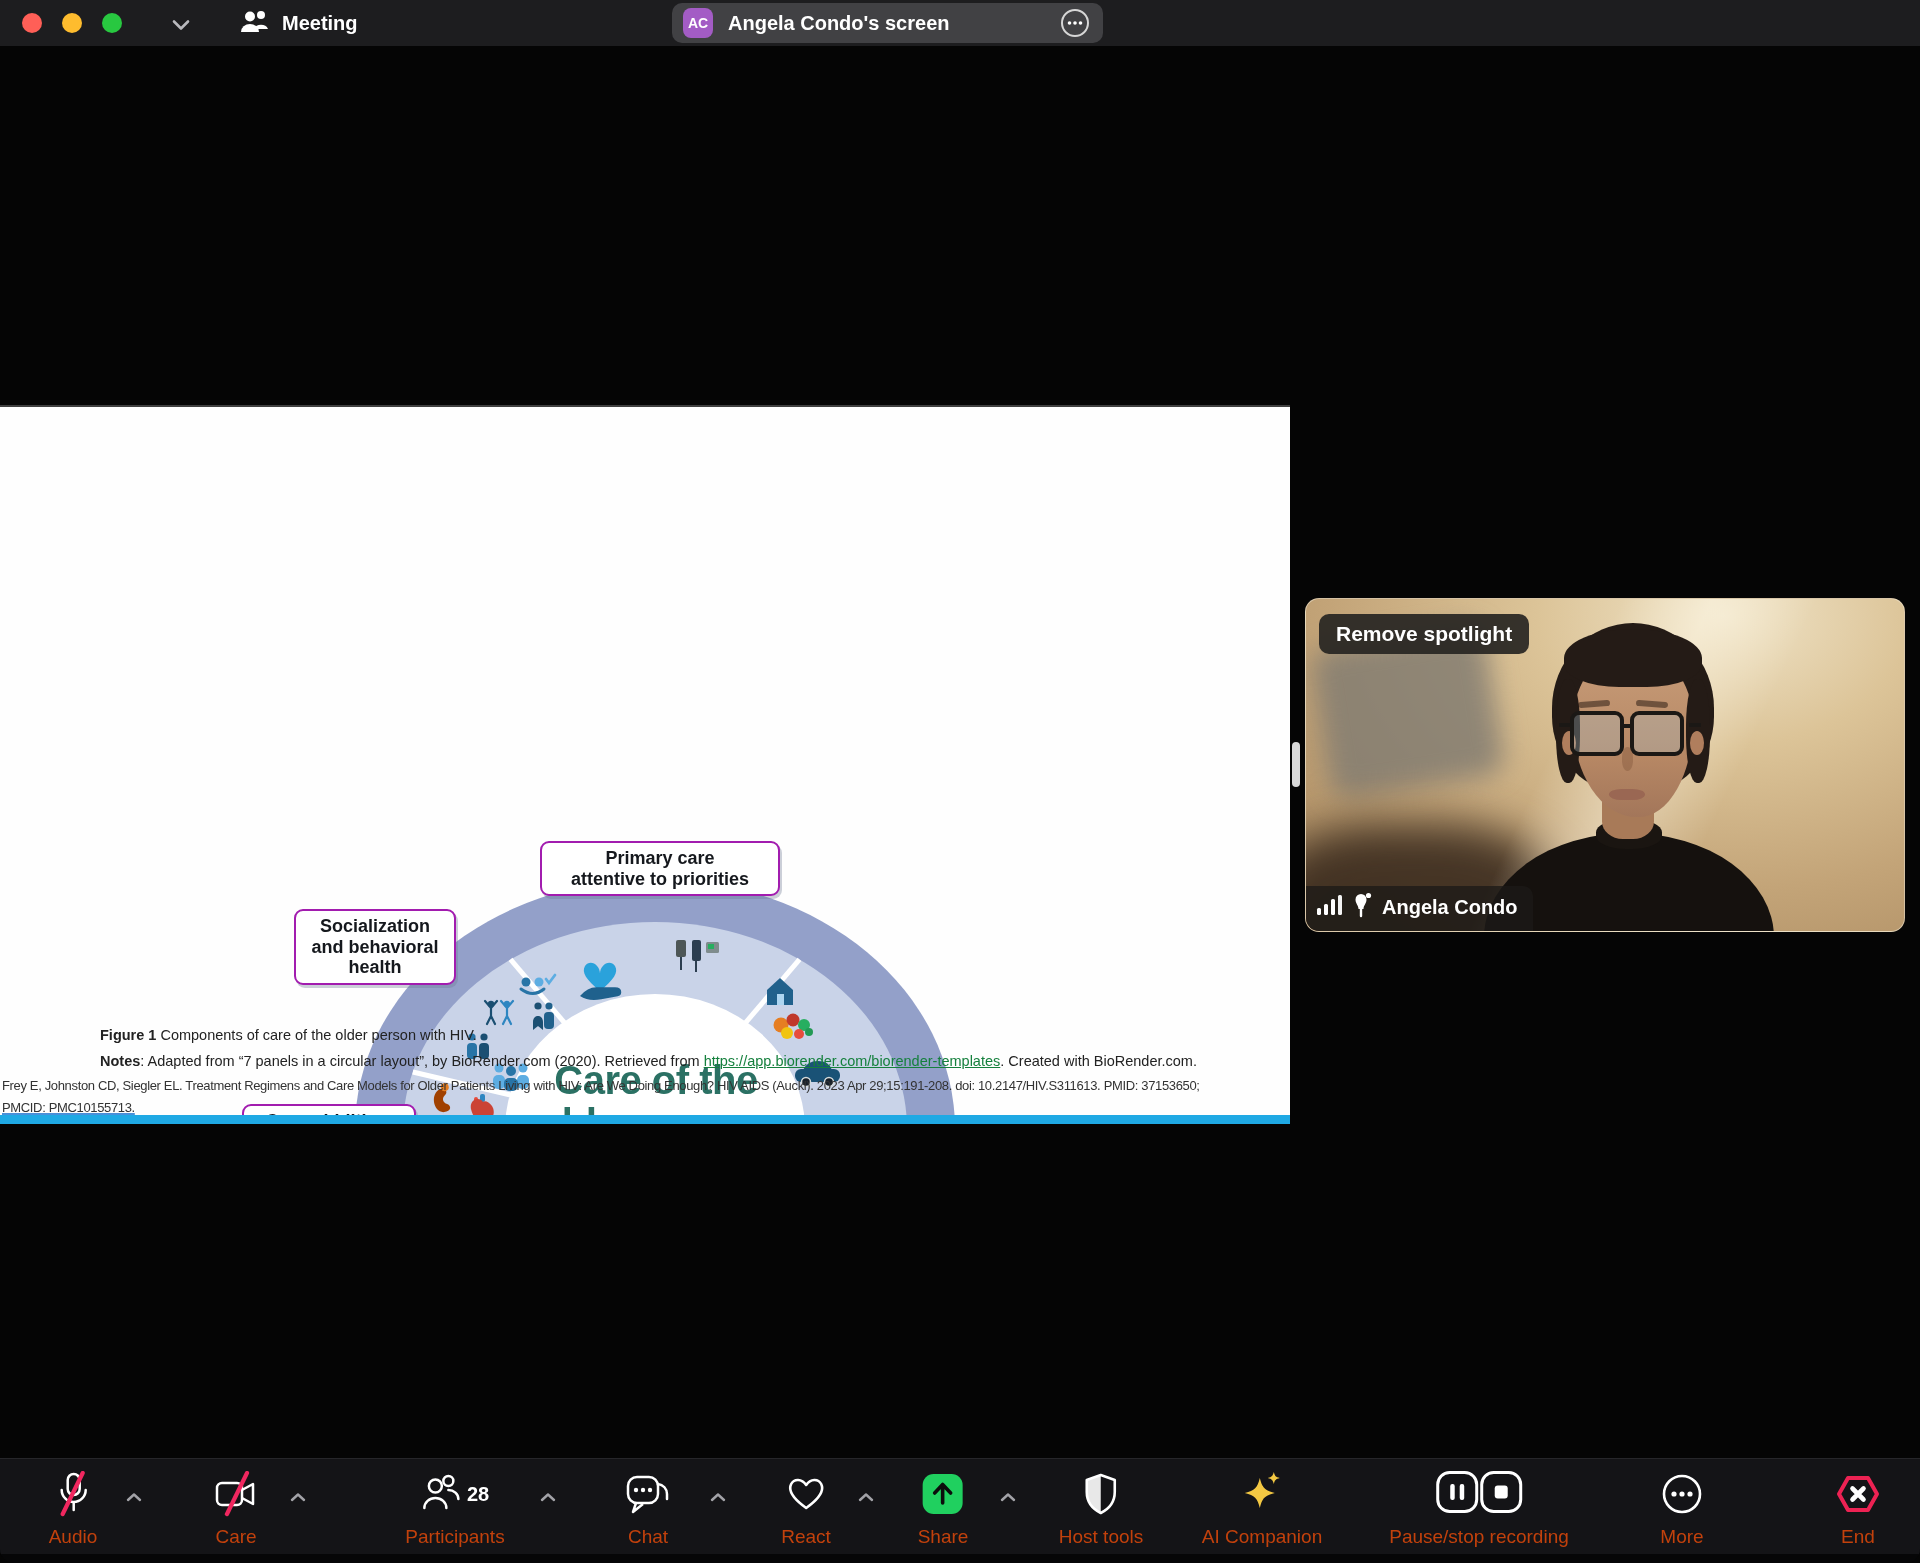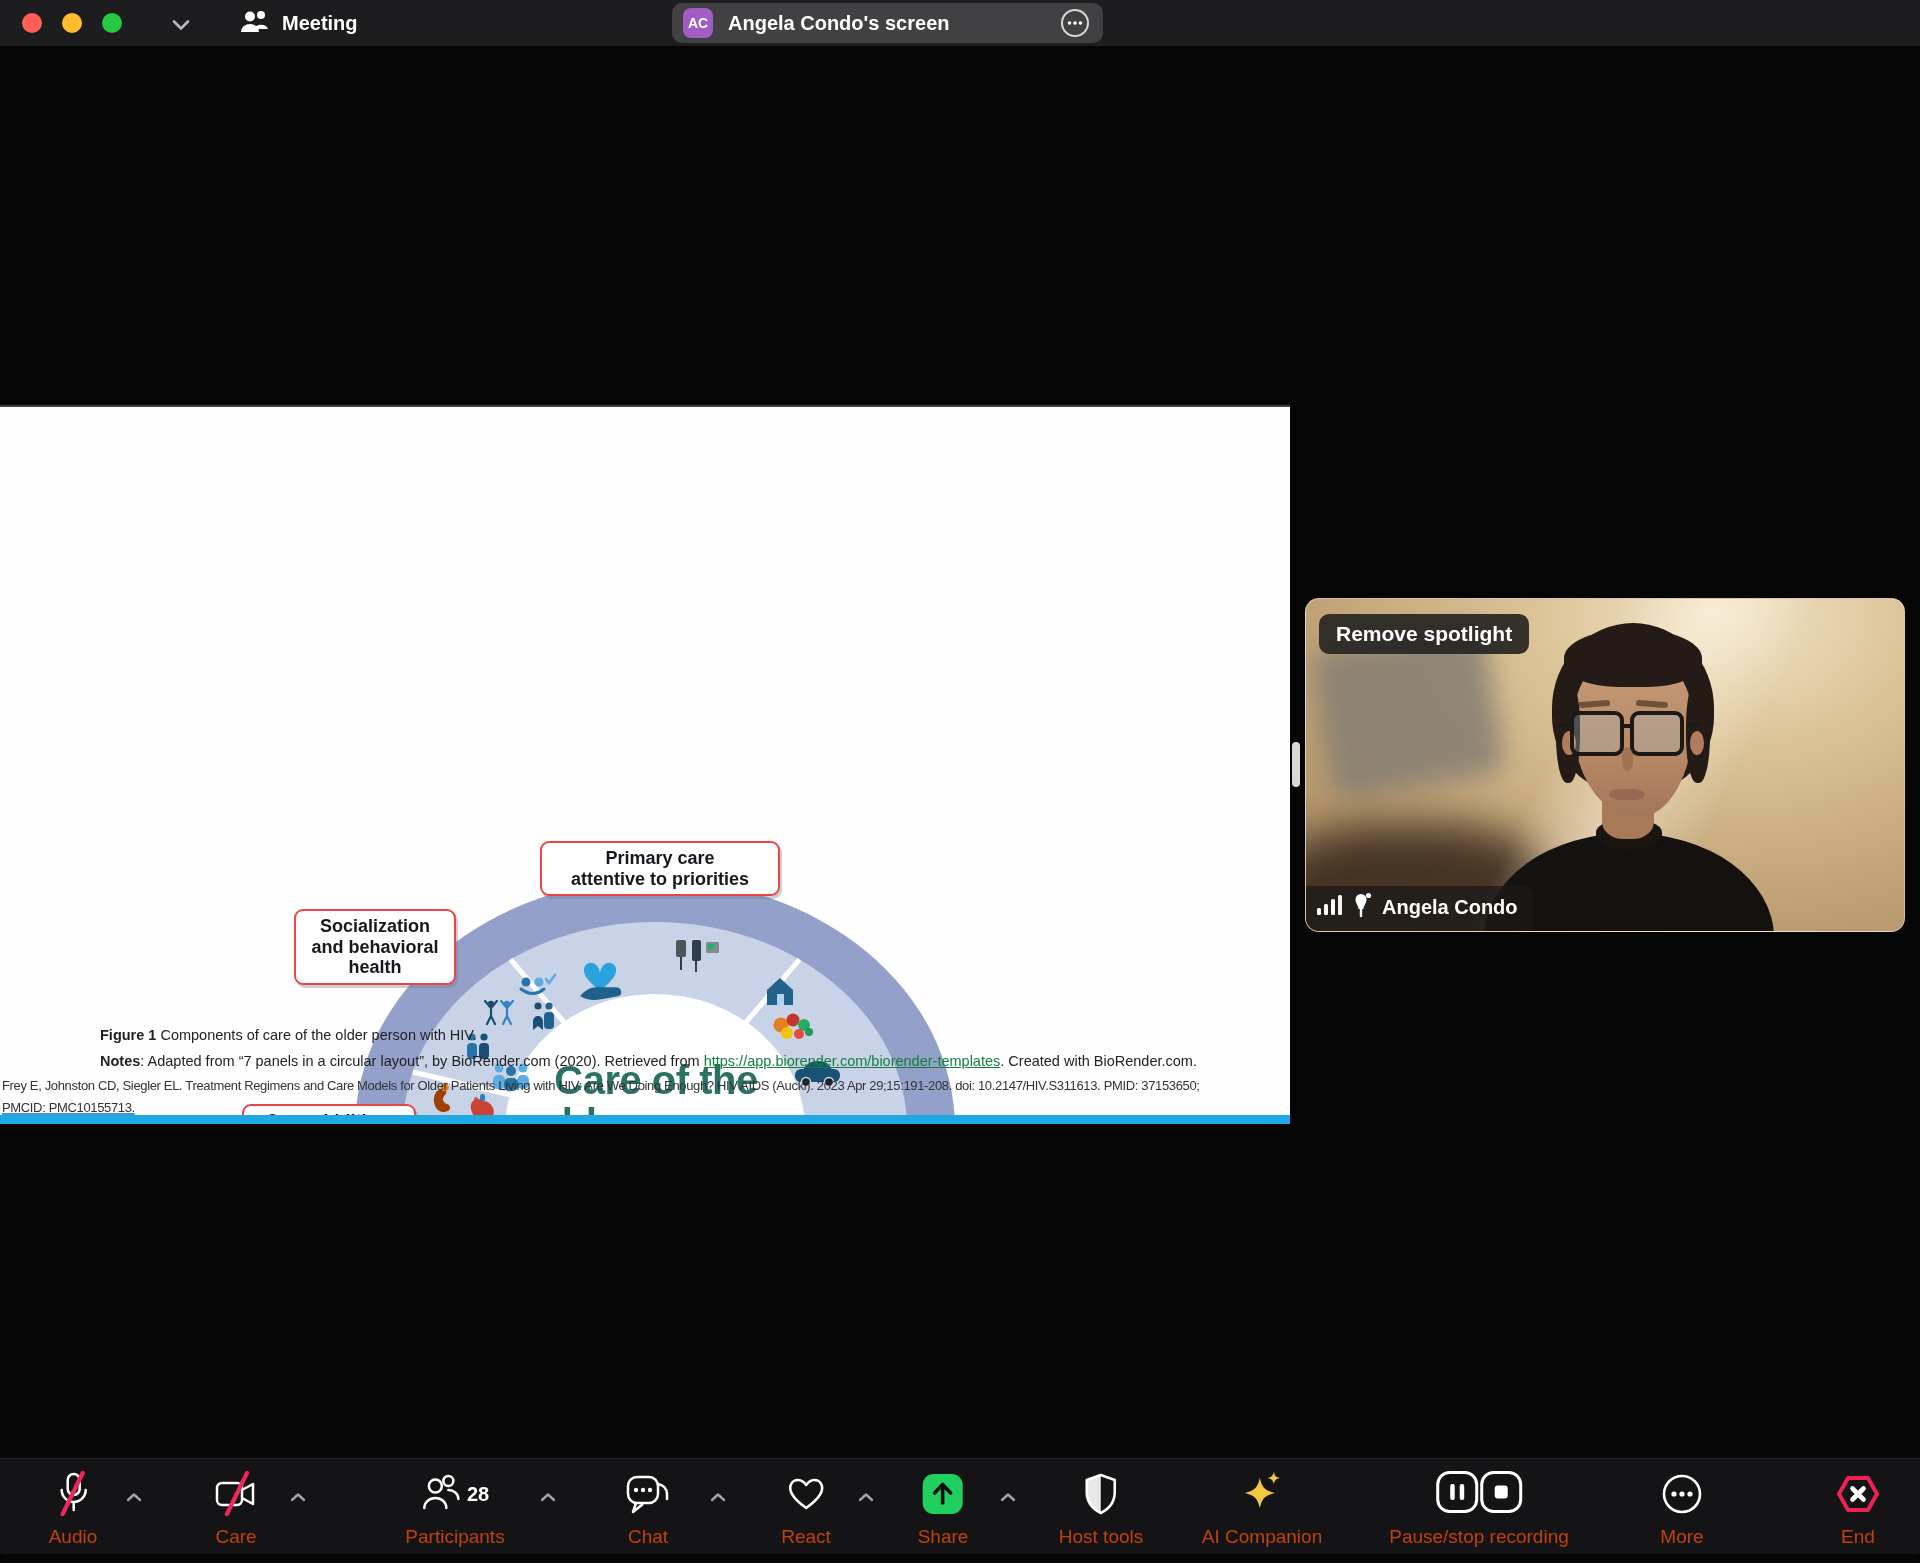"Primary care" .wbox { border: 2px solid #ef4444 -> 2px solid #a21caf }
